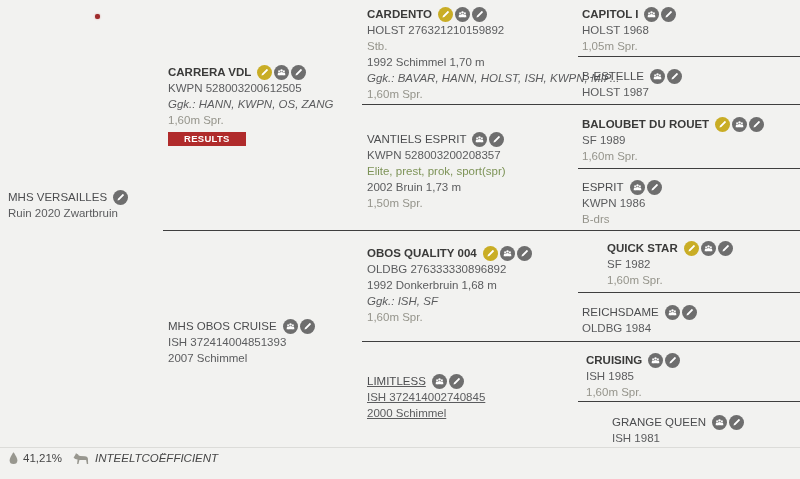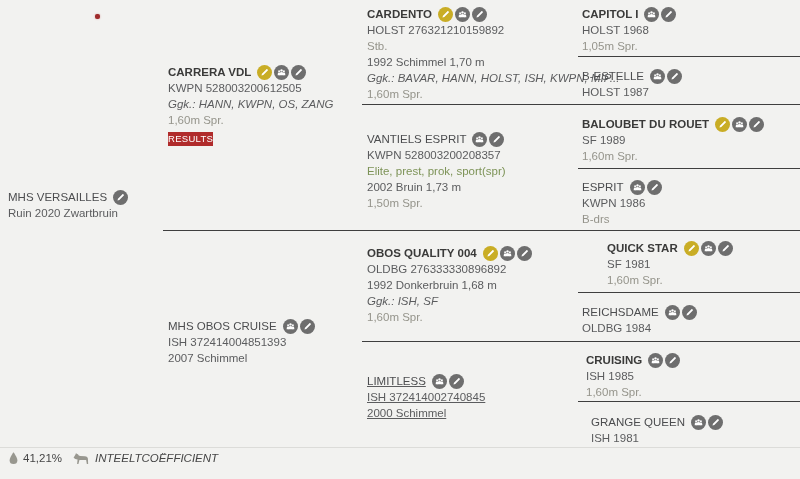"RESULTS" .badge { font-weight: normal -> bold; padding: 1px 0 -> 1px 16px }
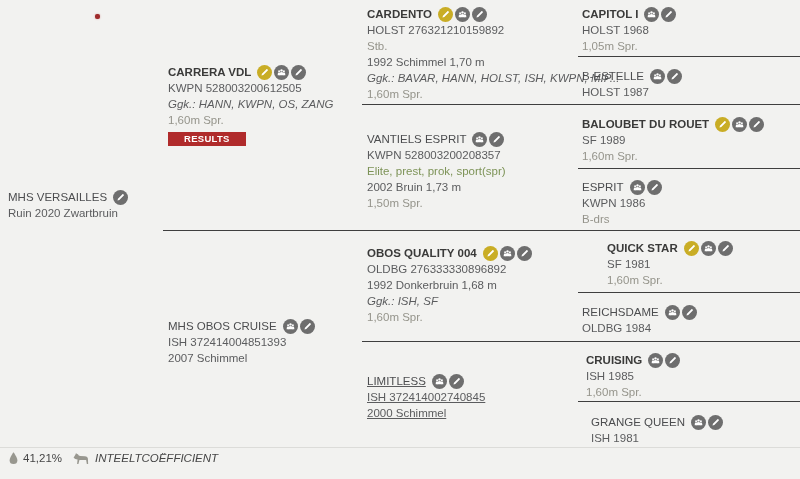"SF 1981" div.line { text: 1981 -> 1982 }
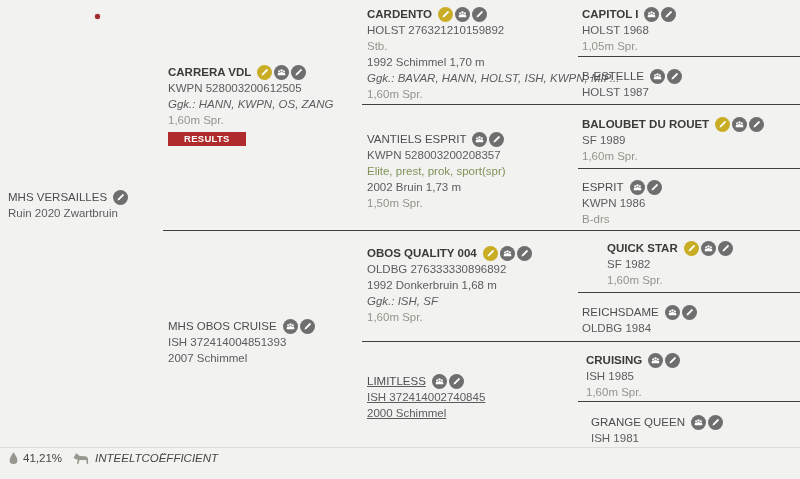"GRANGE QUEEN" div.horse { left: 591px -> 612px }
